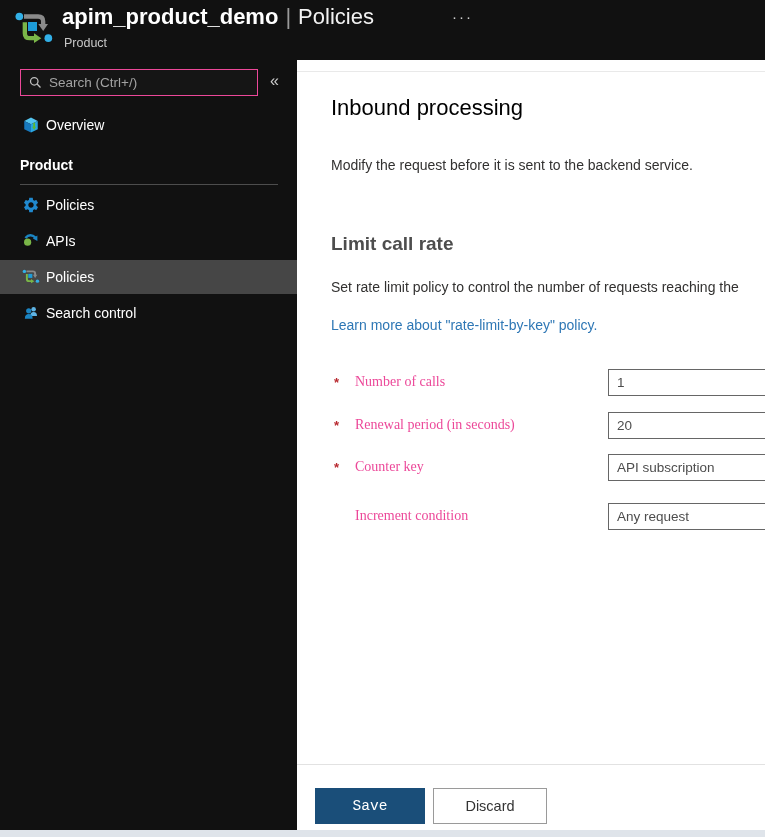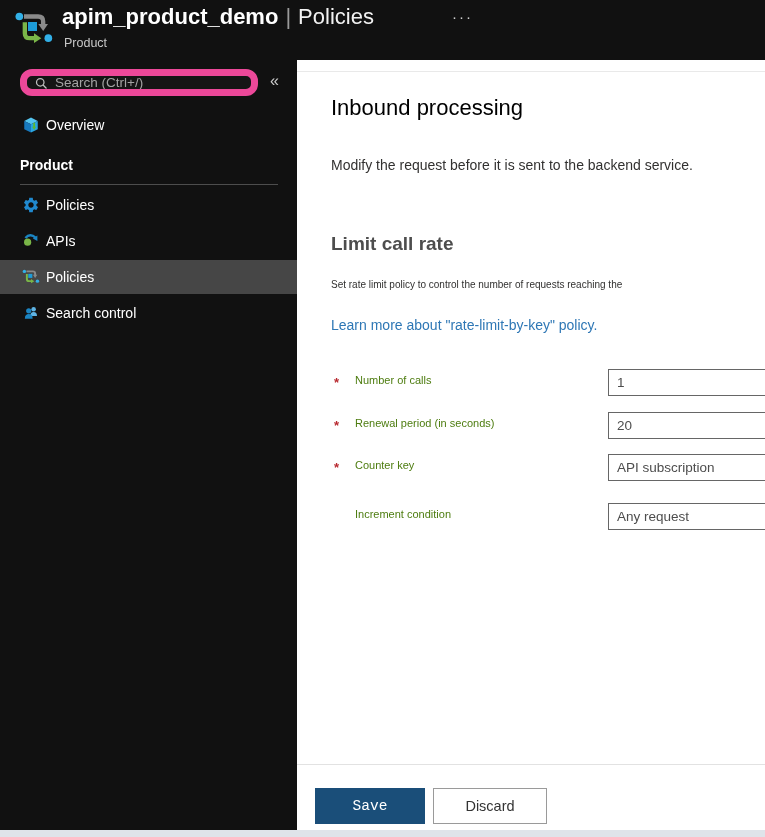"Search (Ctrl+/)" .search-wrap { align-items: none -> center; border: 7px solid #ec4899 -> 1px solid #ec4899; border-radius: 12px -> 0 }
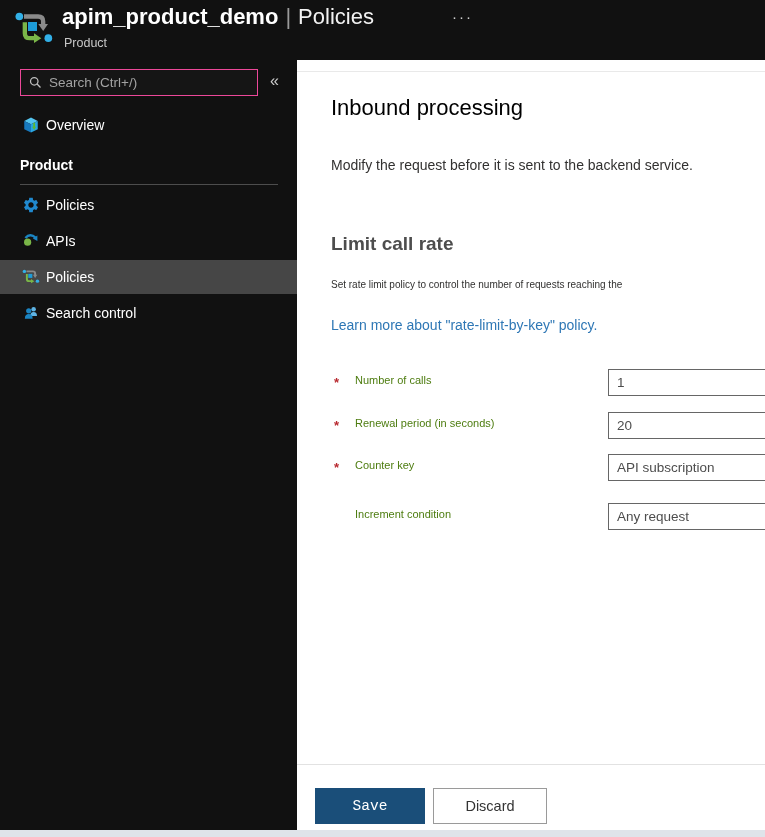"Set rate limit policy to" .sec-desc { font-size: 10px -> 14px }
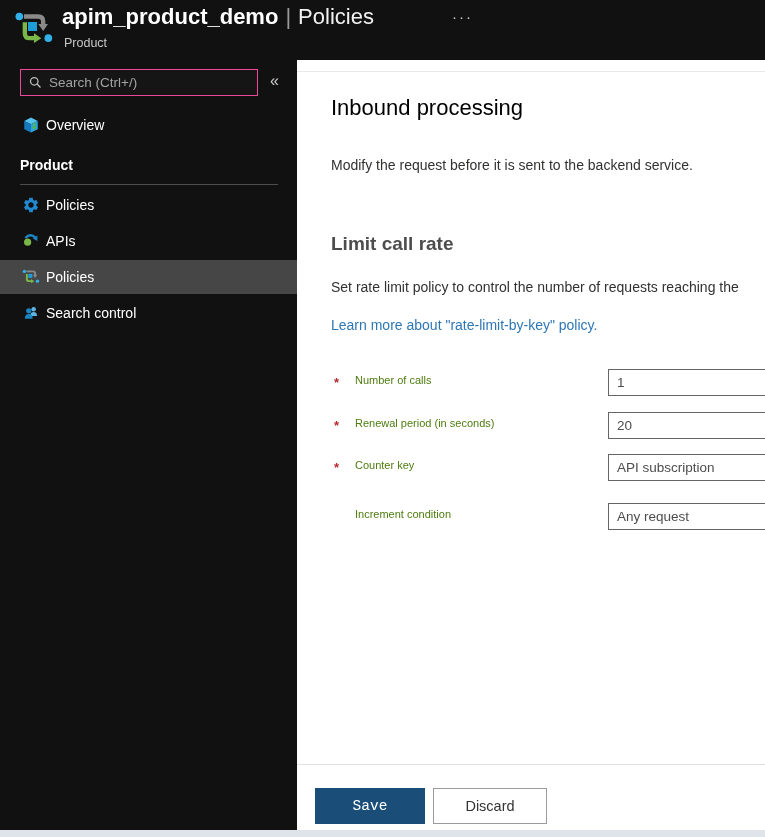"Number of calls" .field-label { color: #4d7c0f -> #ec4899; font-family: none -> Liberation Serif, serif; font-size: 11px -> 14px }
